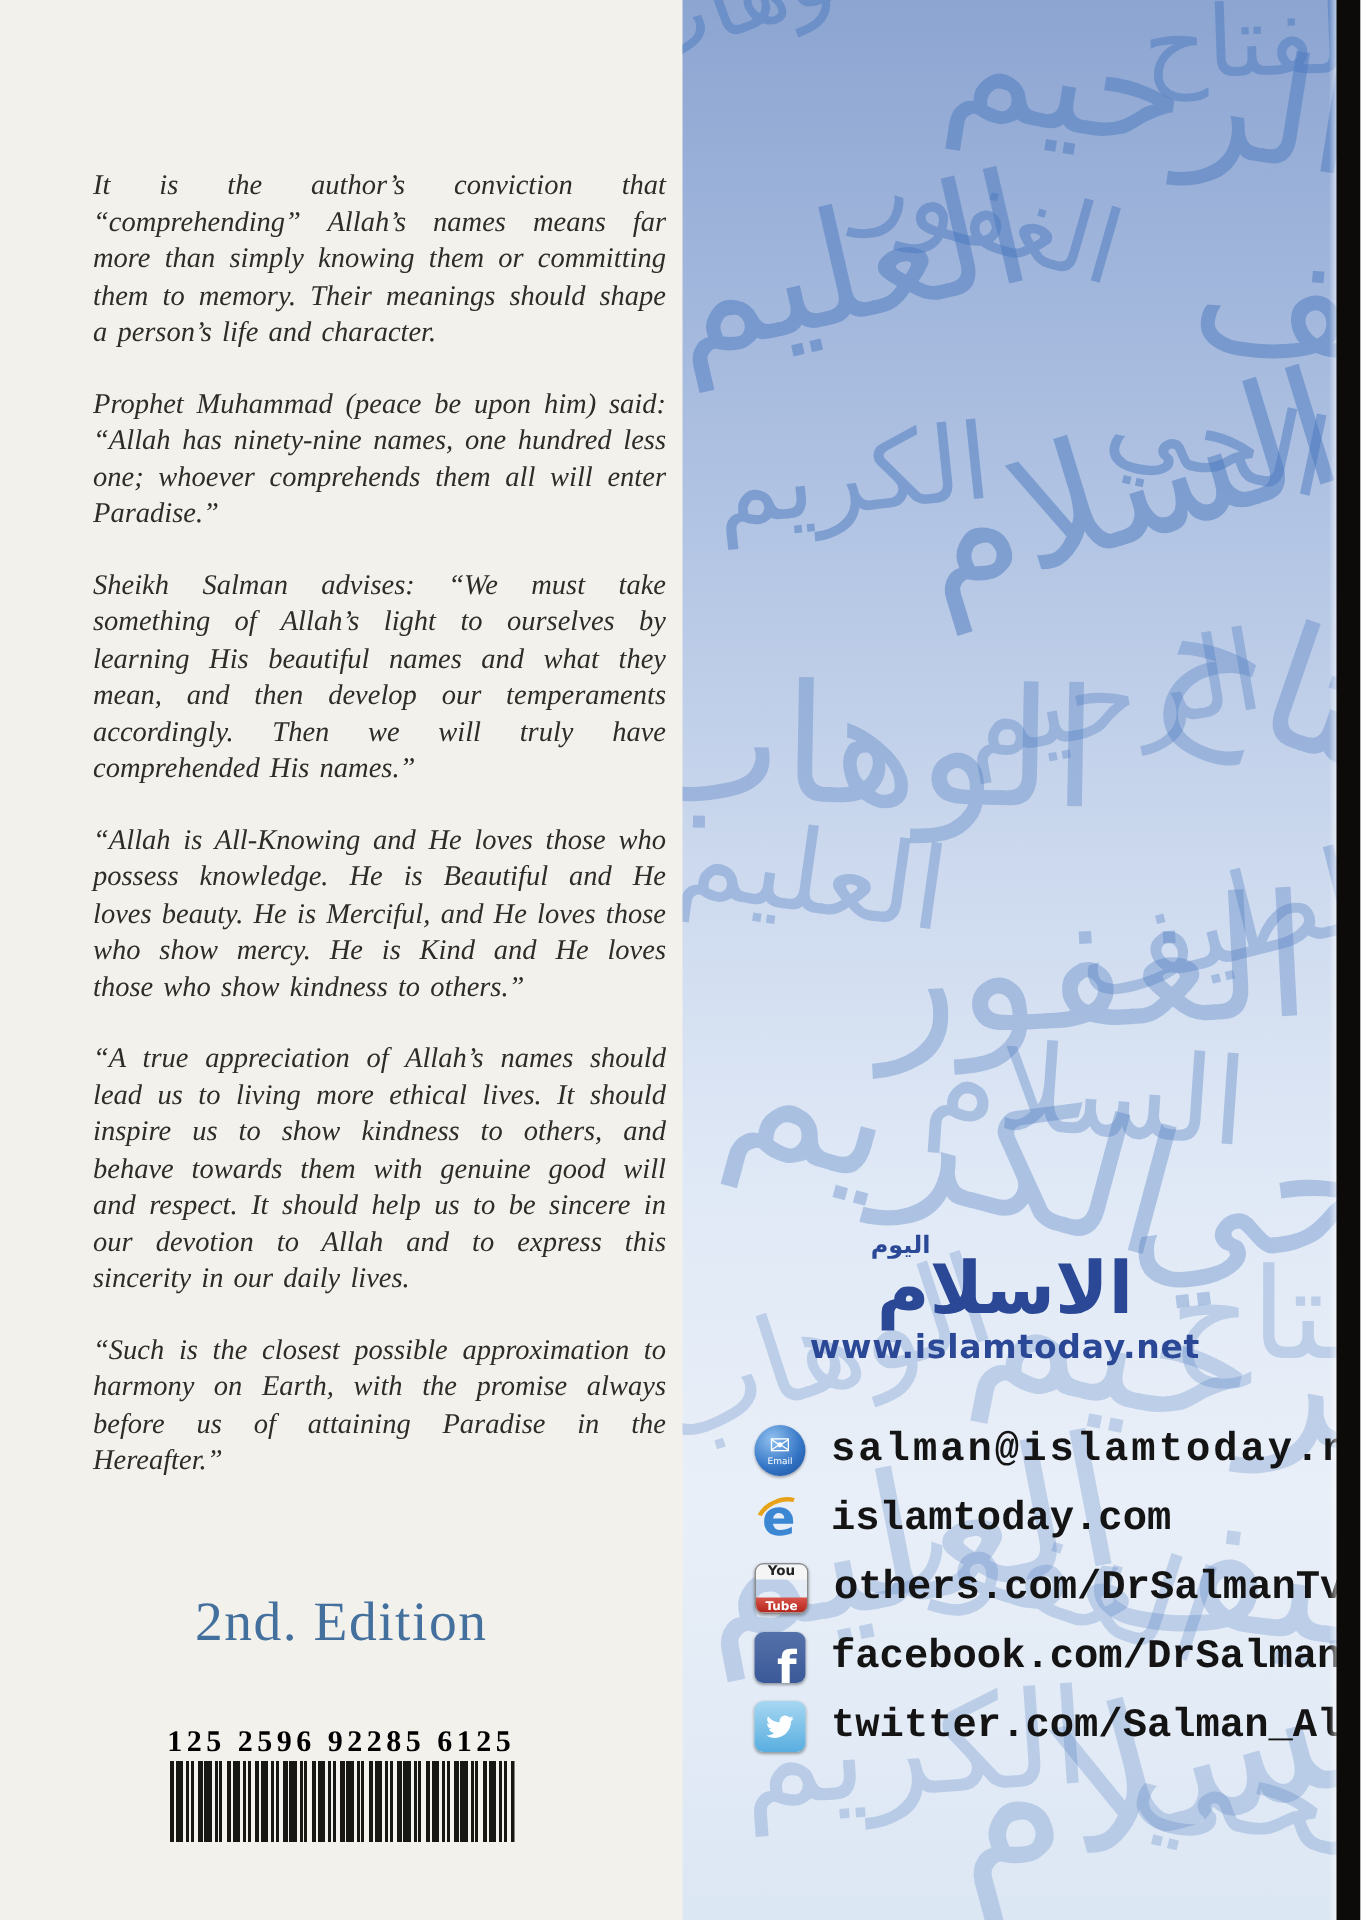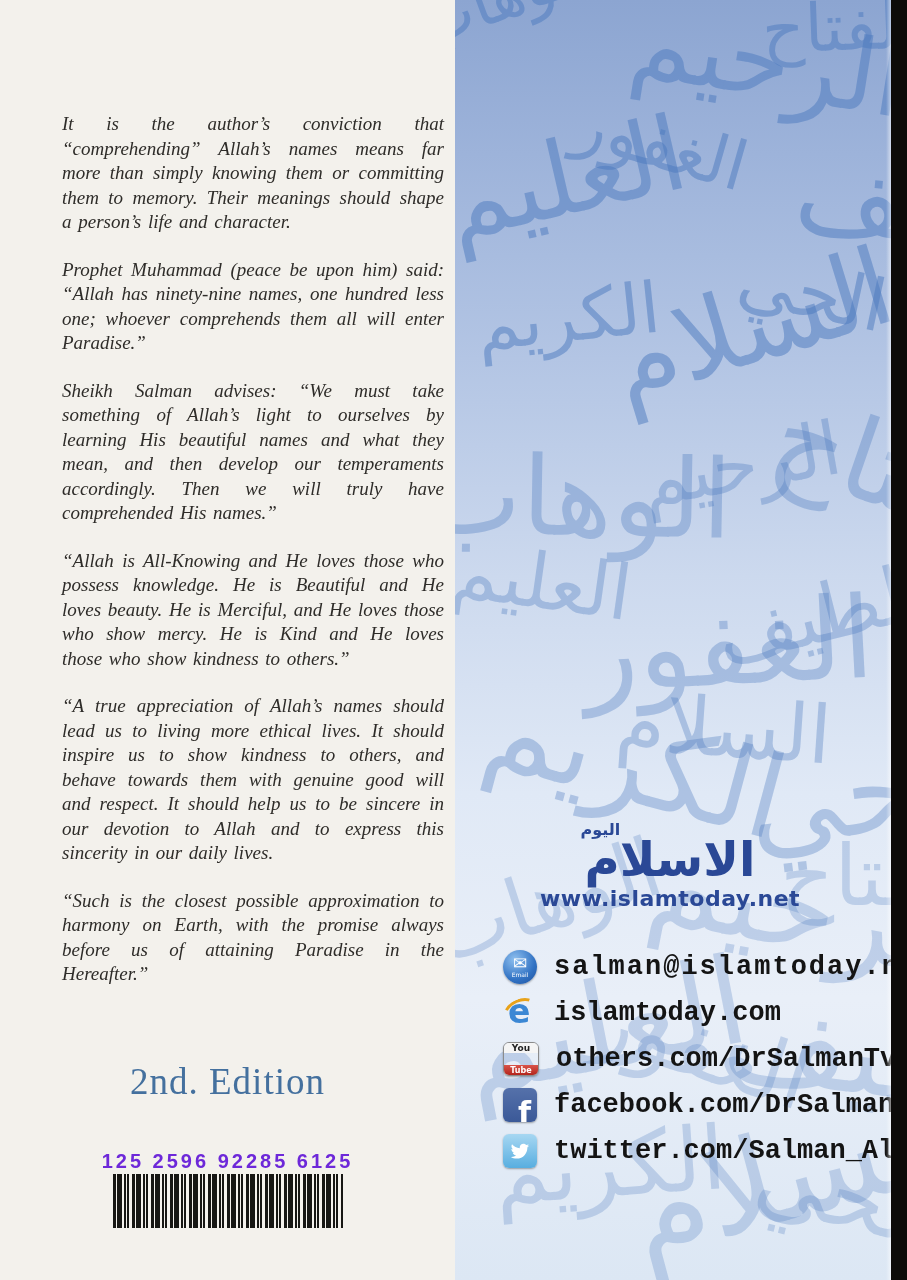"125 2596 92285 6125" .barcode-digits { color: #6d28d9 -> #000000; font-family: Liberation Sans, sans-serif -> Liberation Serif, serif }
